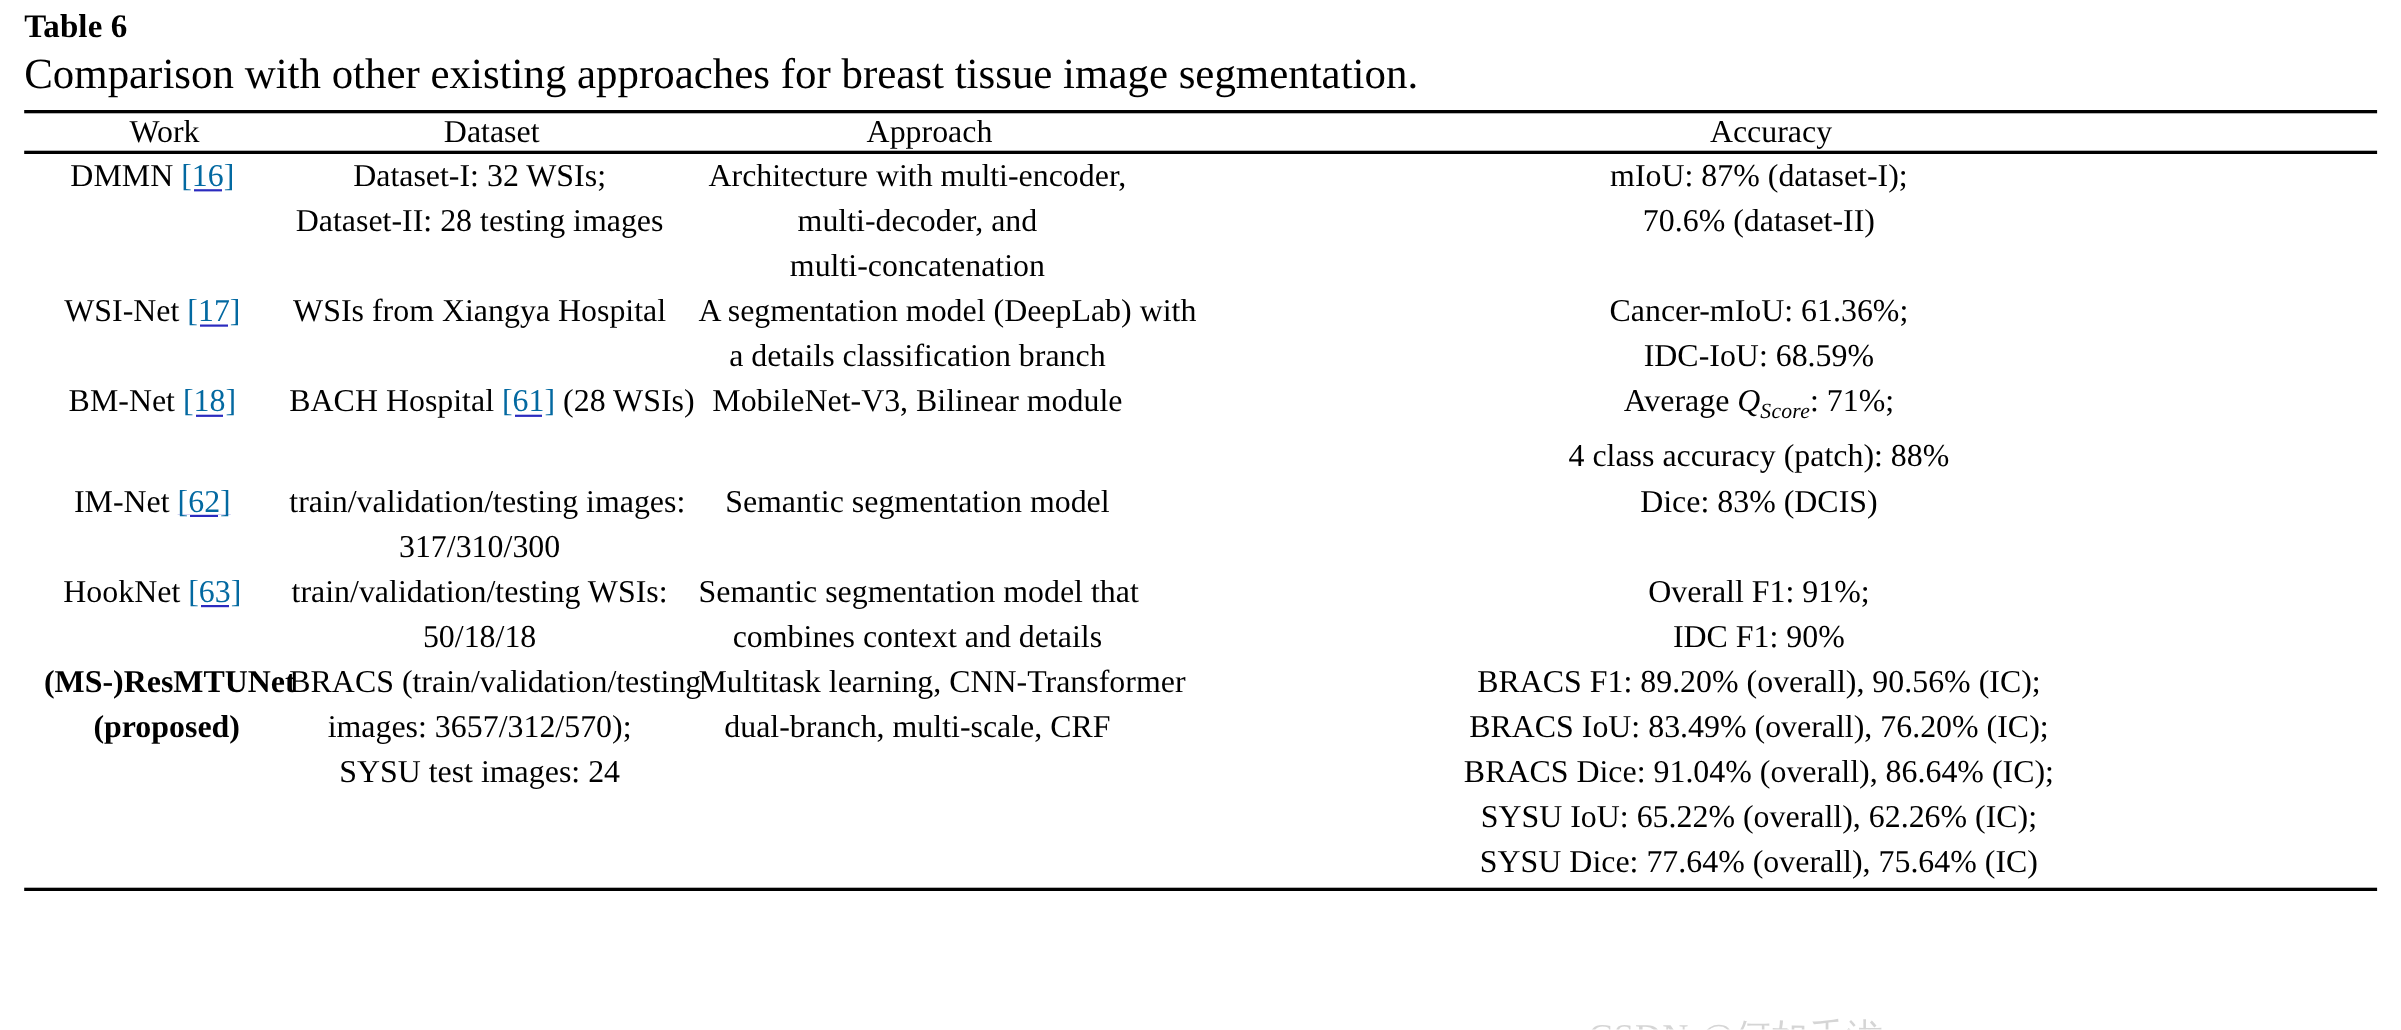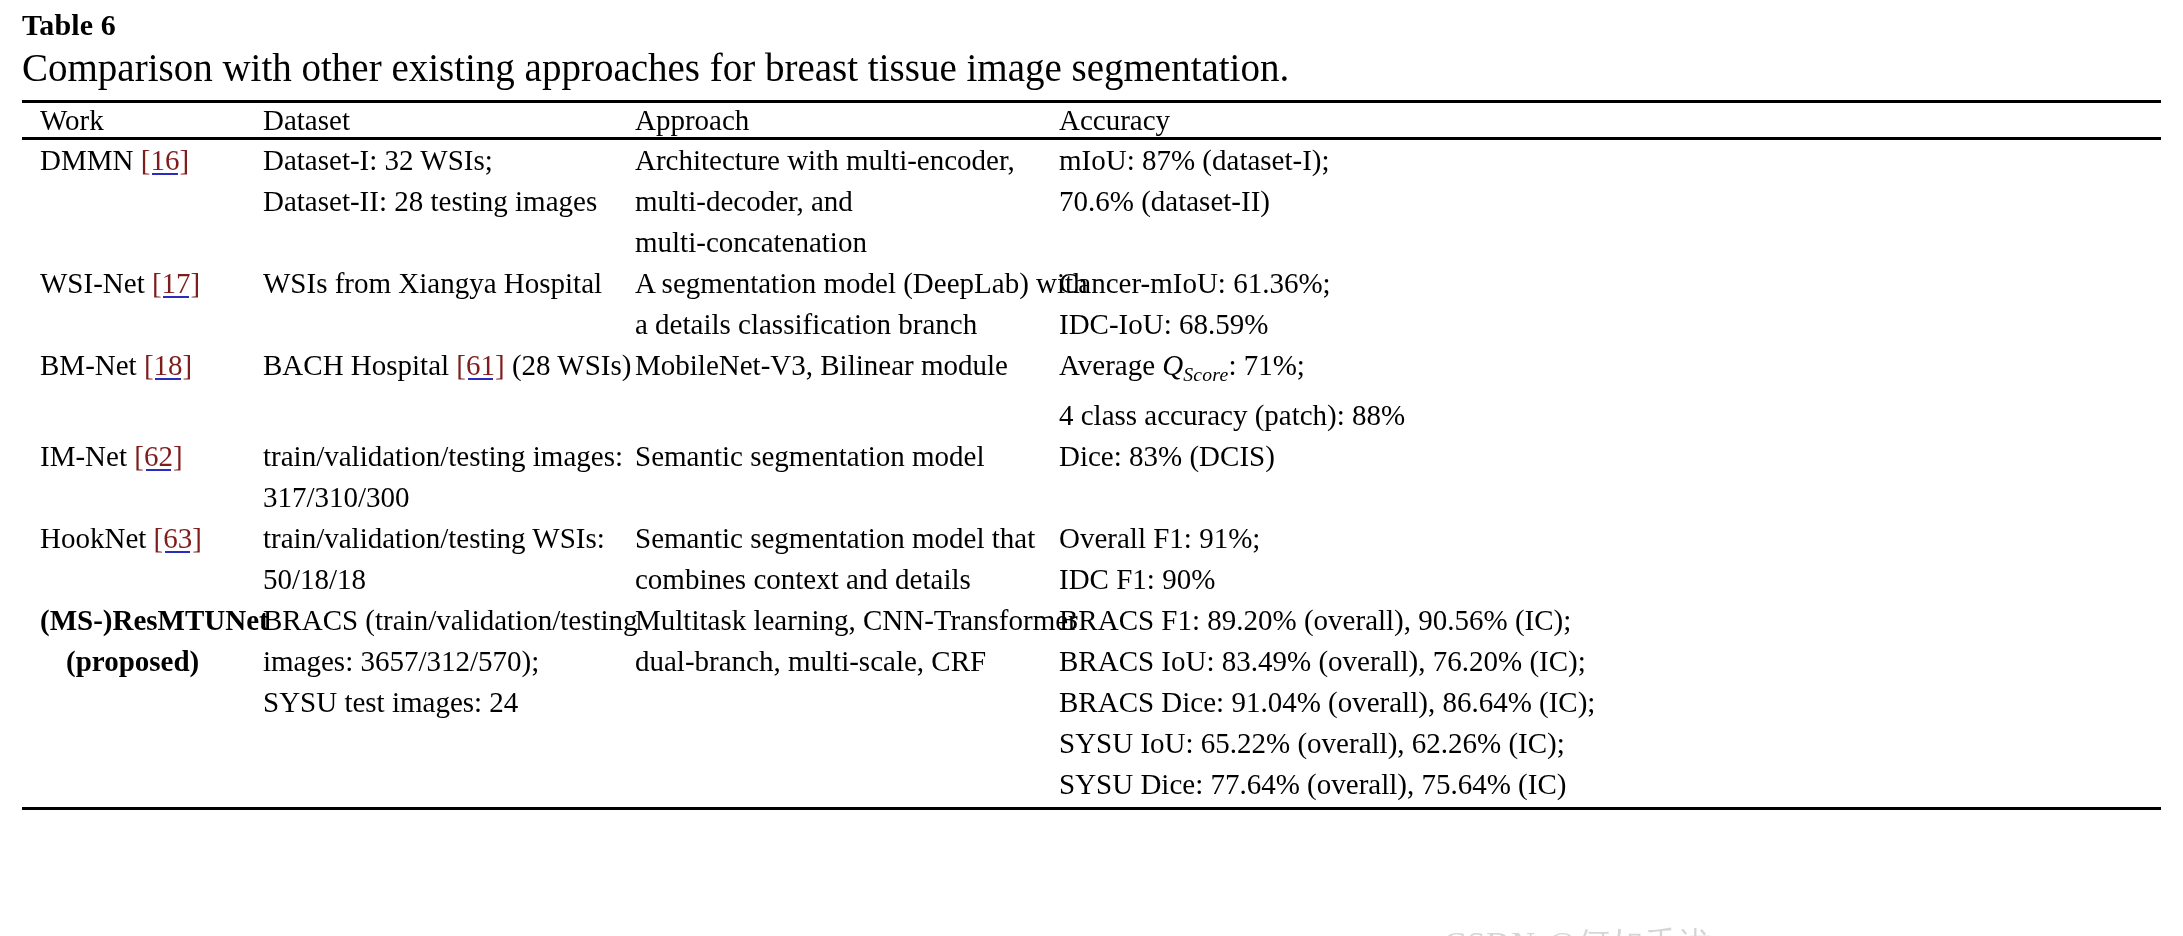"Work" table.tbl th, table.tbl td { text-align: left -> center }
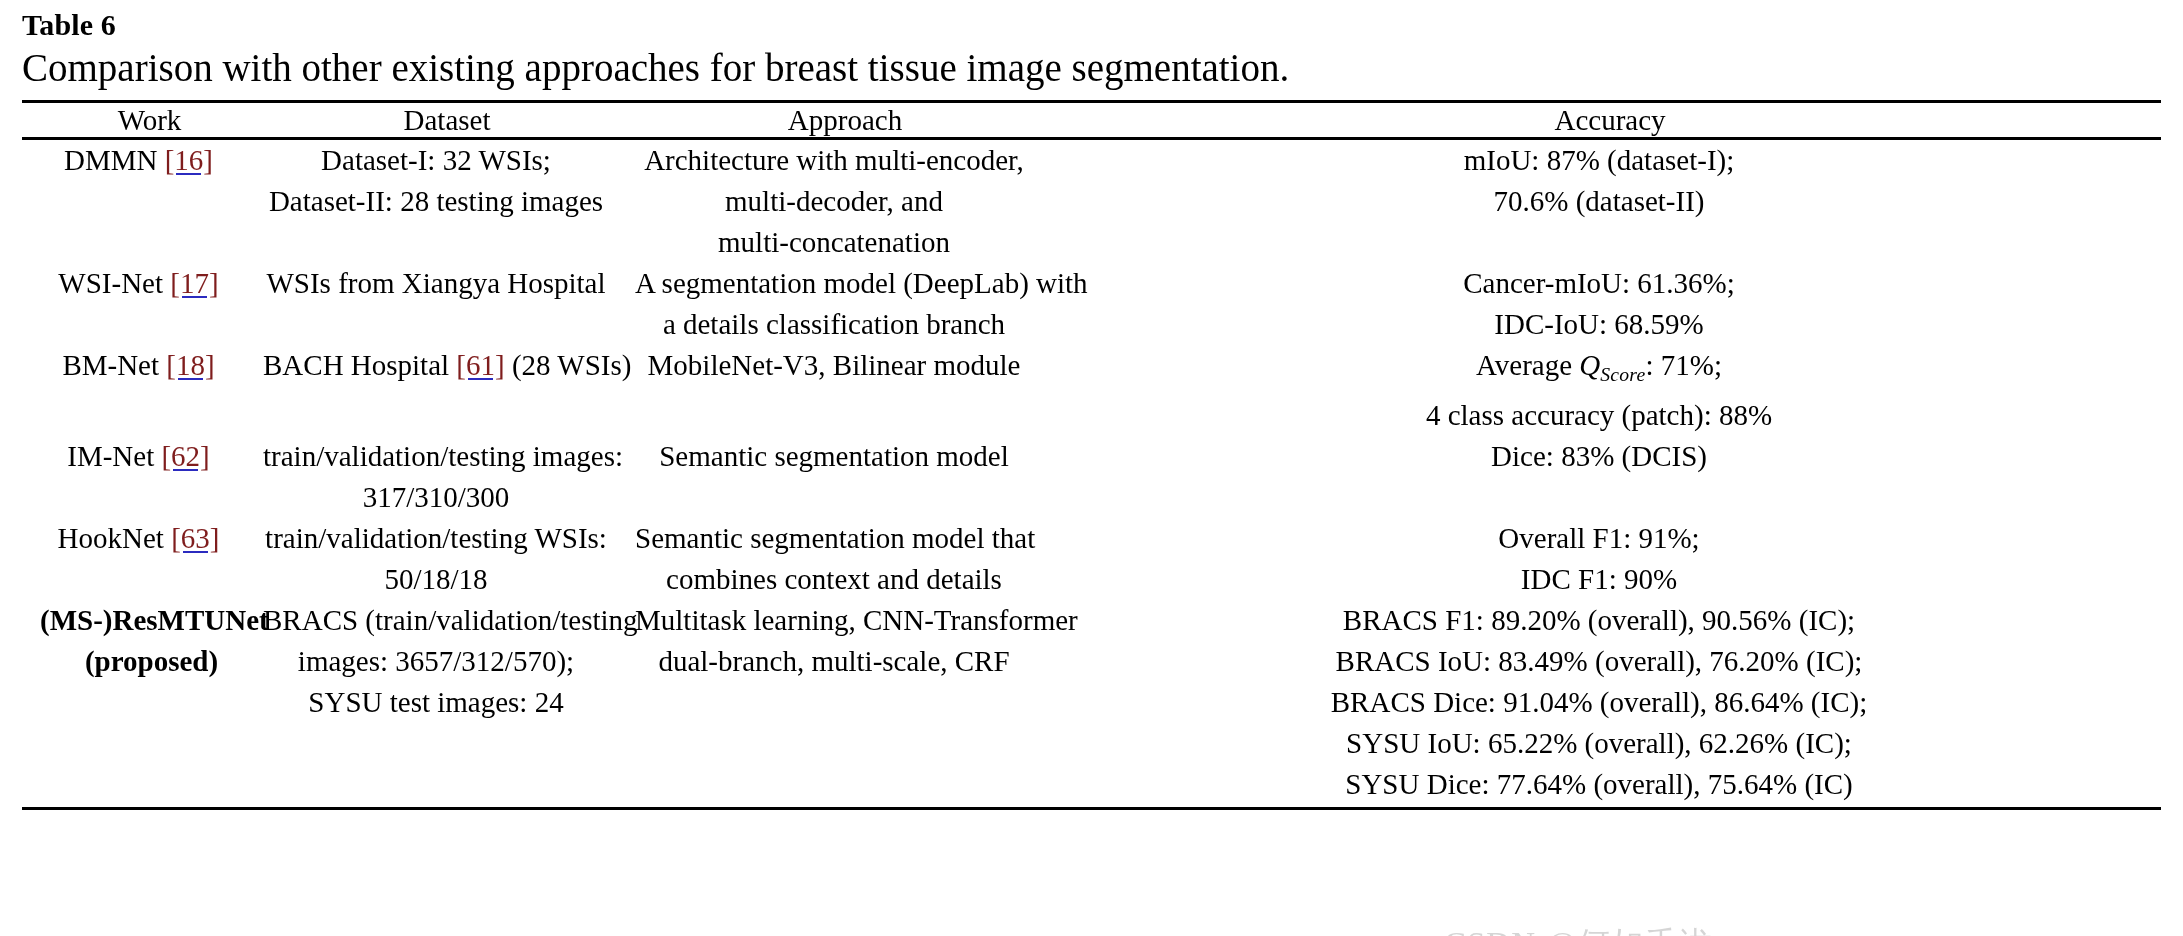"[16]" .cite { color: #7f1d1d -> #0369a1 }
